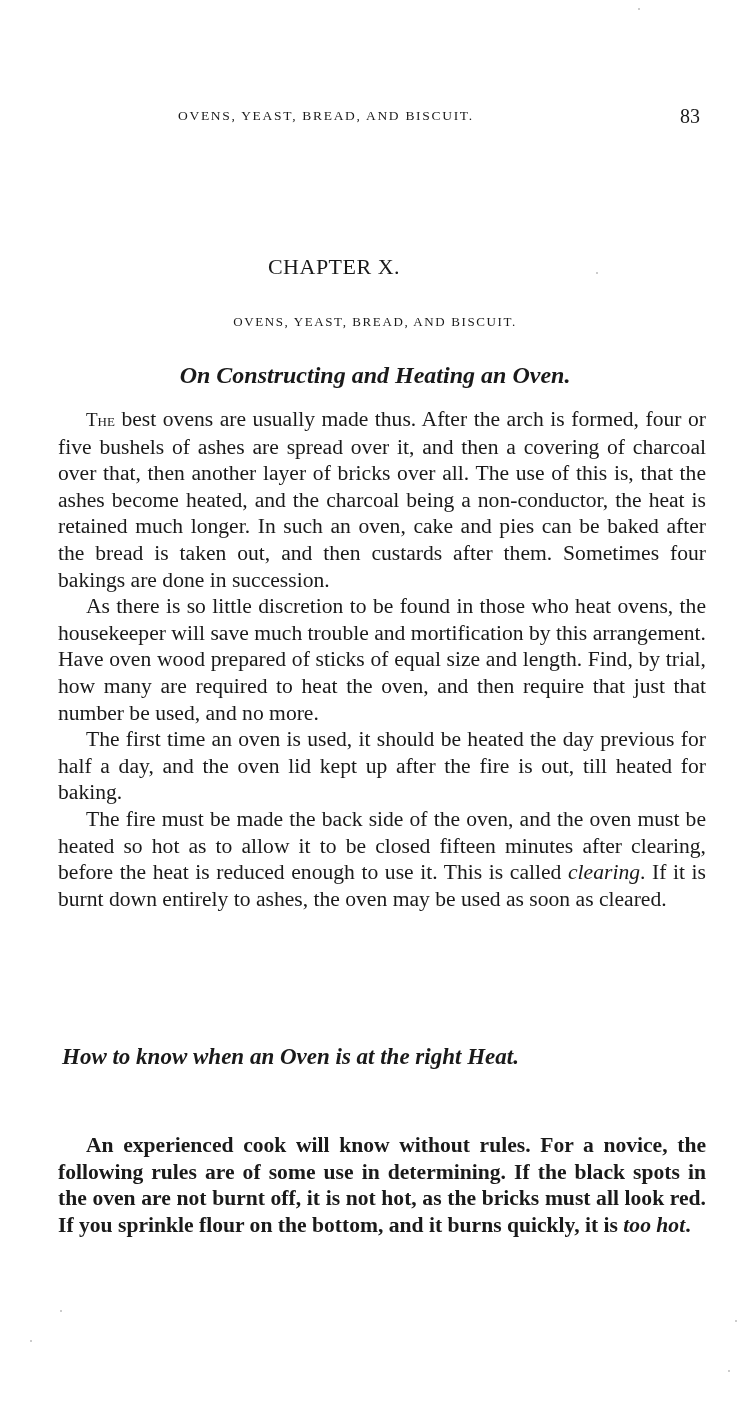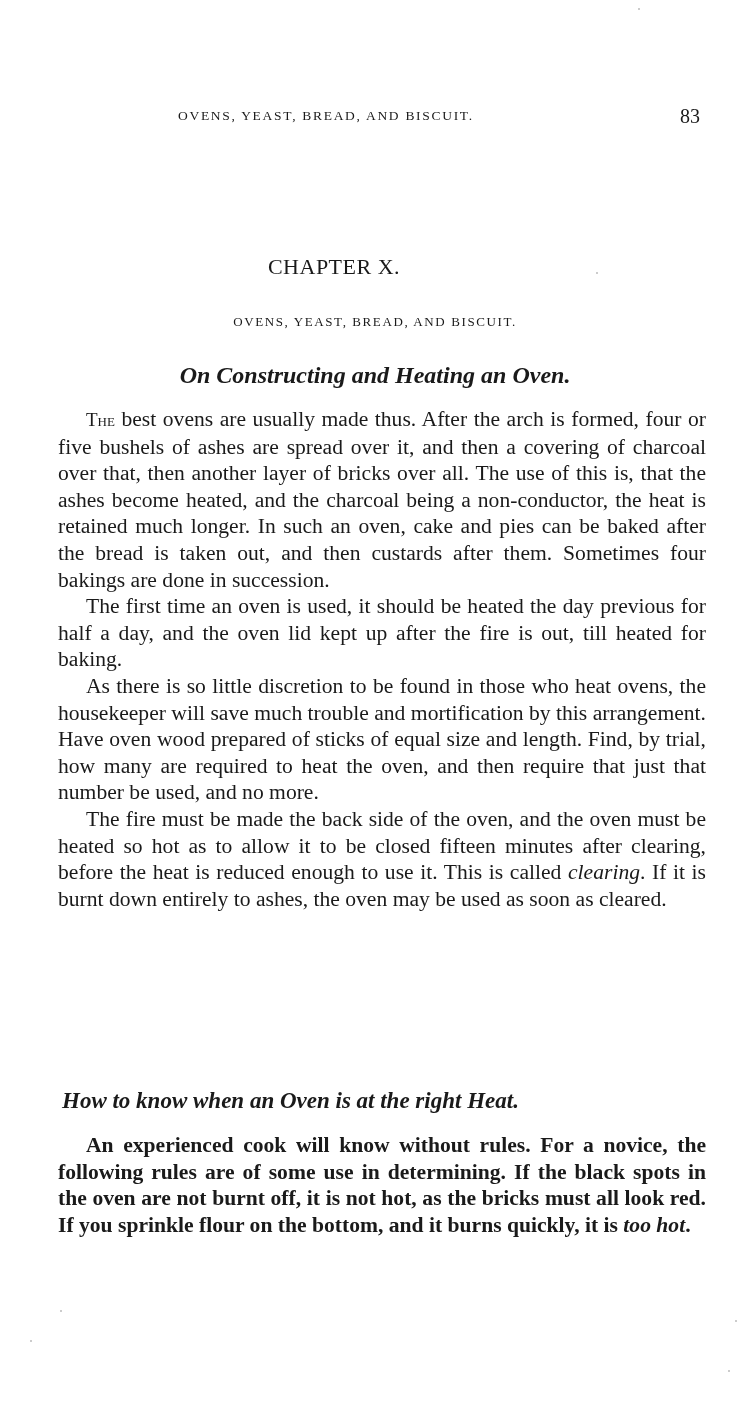"The first time an oven" p.para { order: before "As there is so little" -> after "As there is so little" }
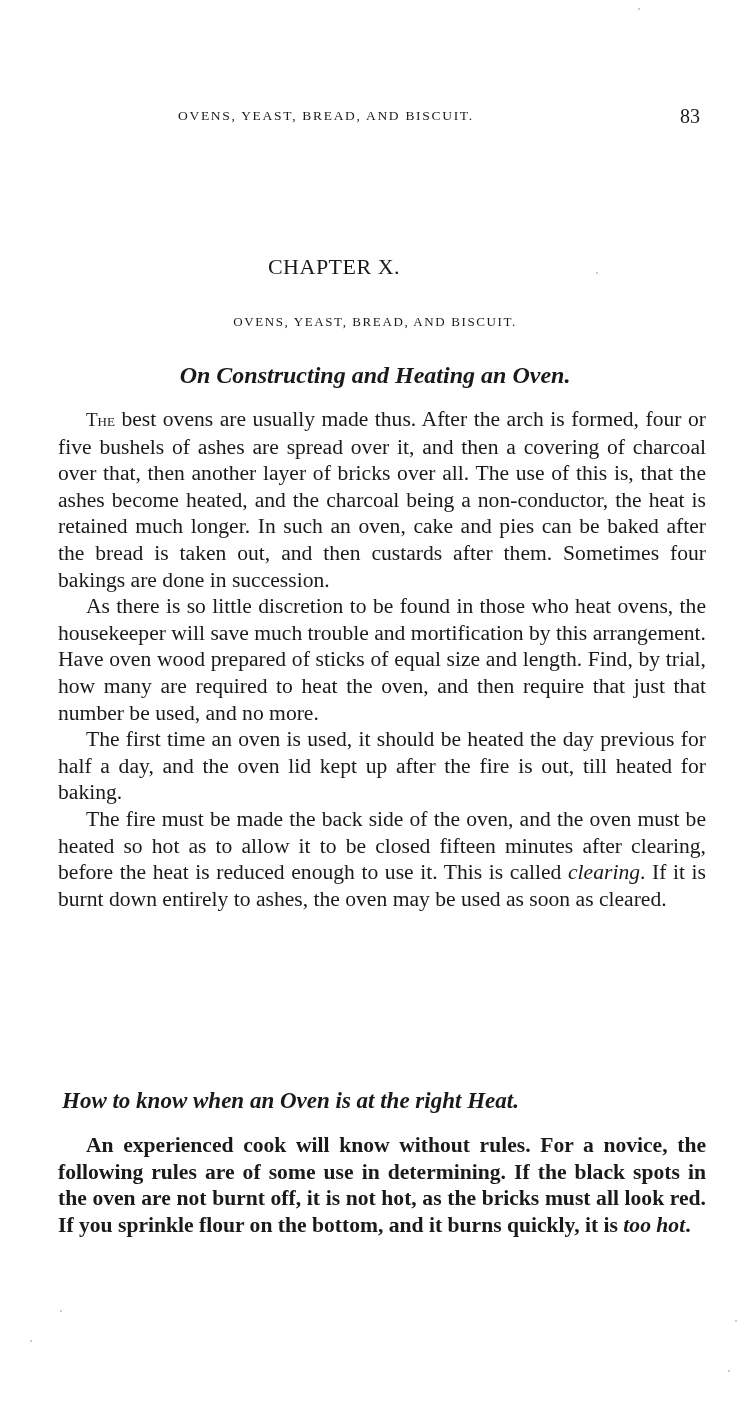"How to know when an" .h2 { top: 1088px -> 1044px }
